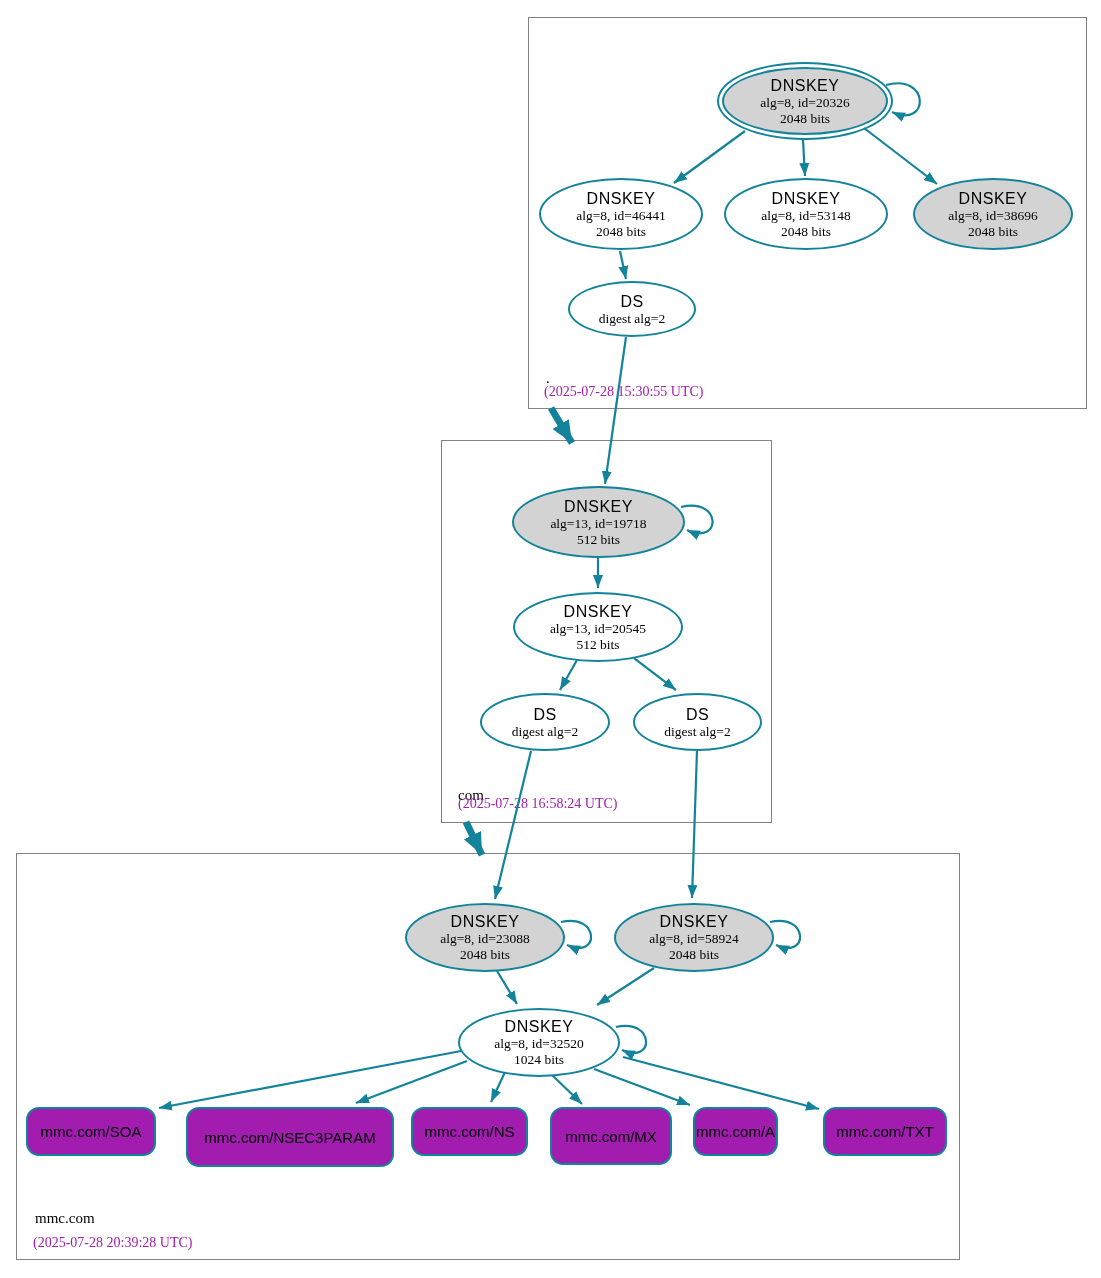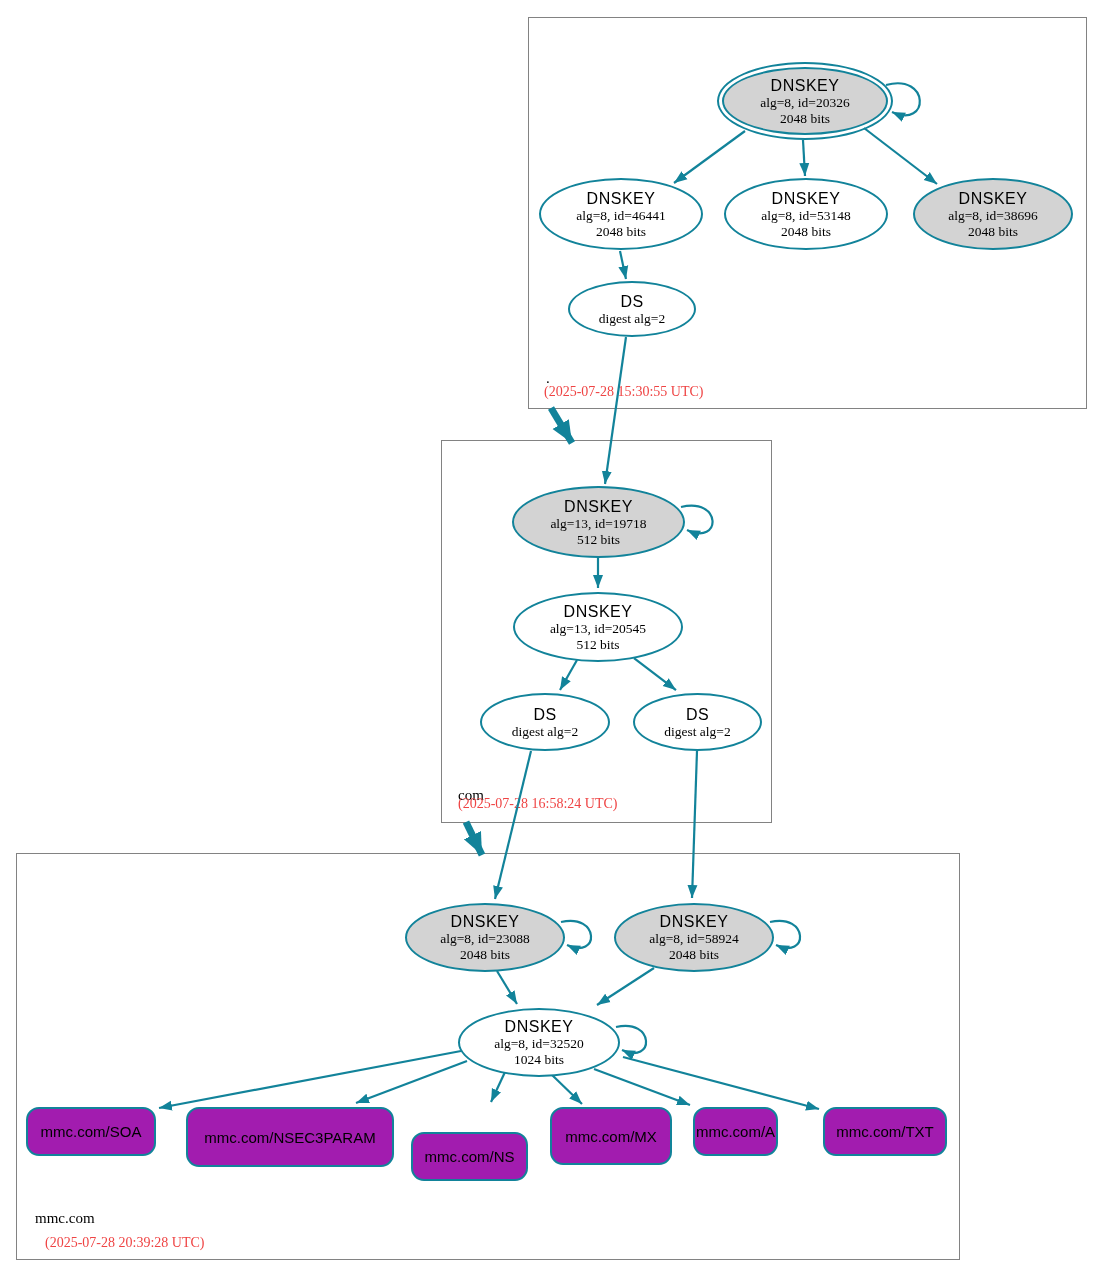"(2025-07-28 15:30:55 UTC)" .zone-ts { color: #ef4444 -> #a21caf }
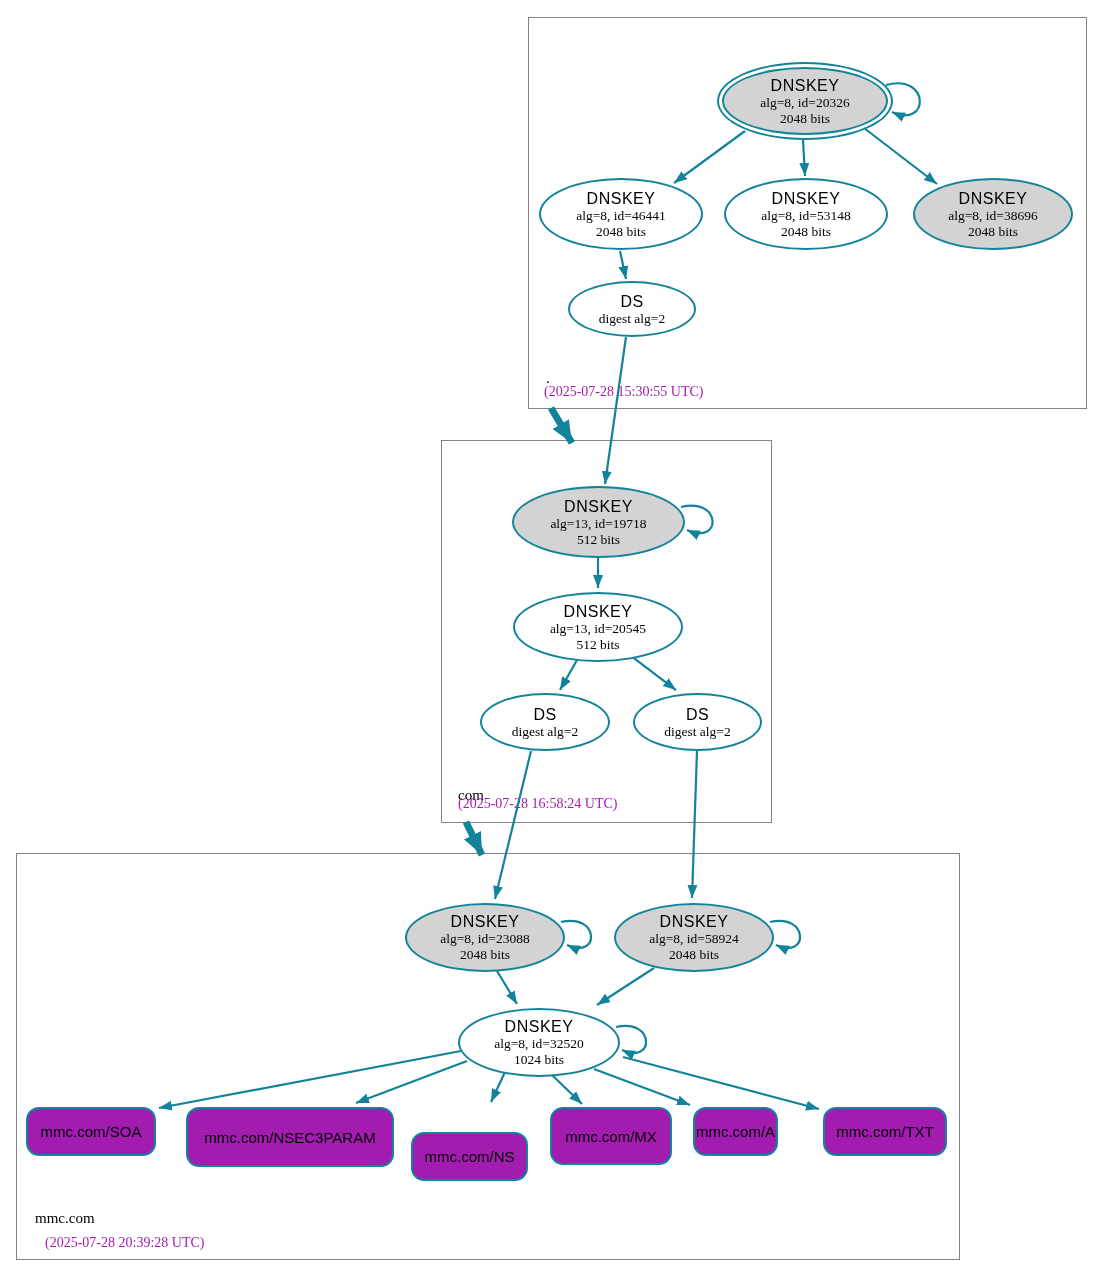"mmc.com/NS" div.rrset { margin-top: 25px -> none }
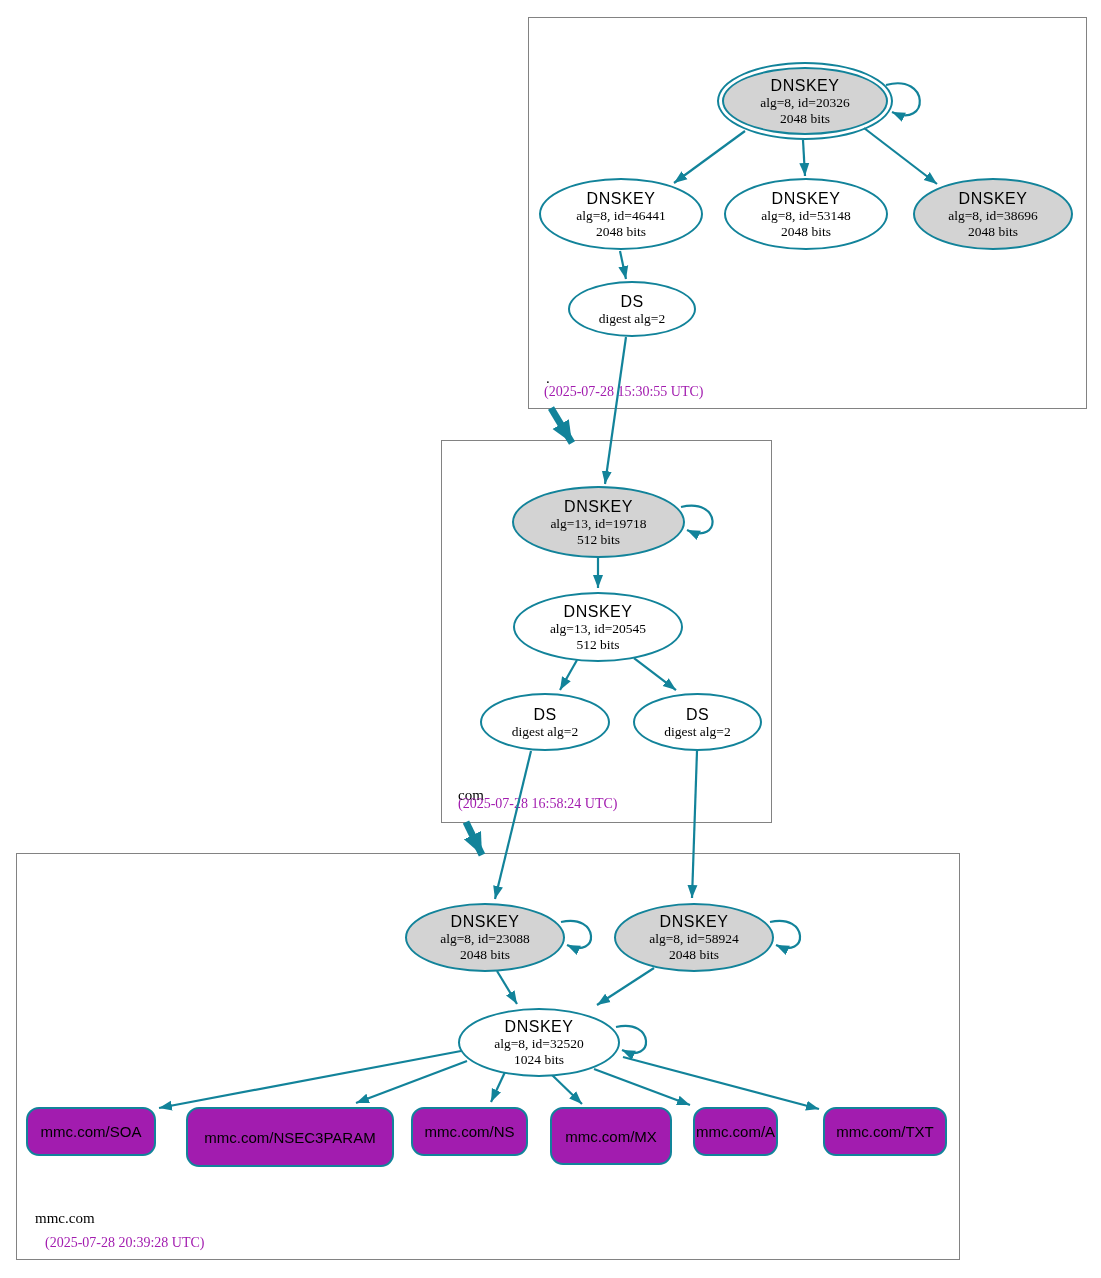"(2025-07-28 20:39:28 UTC)" div.zone-ts { margin-left: 12px -> none }
